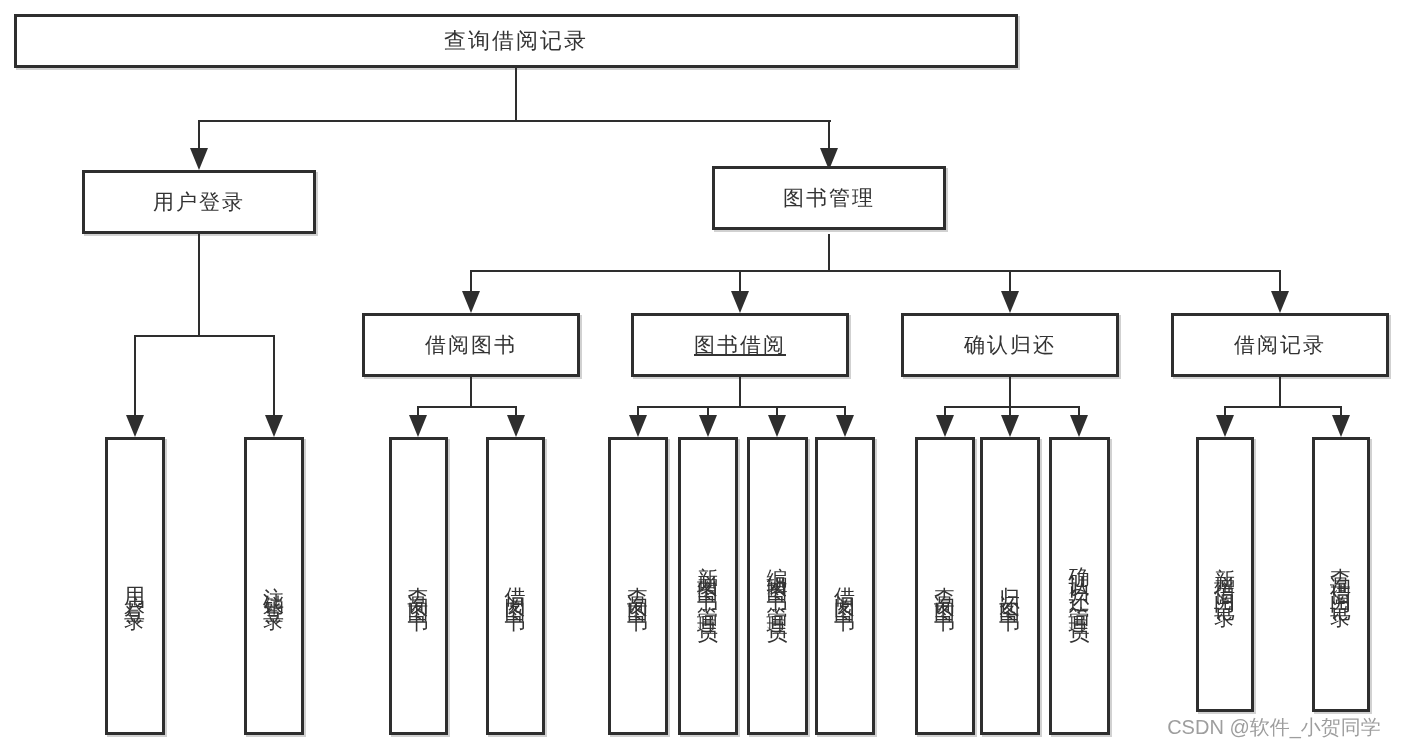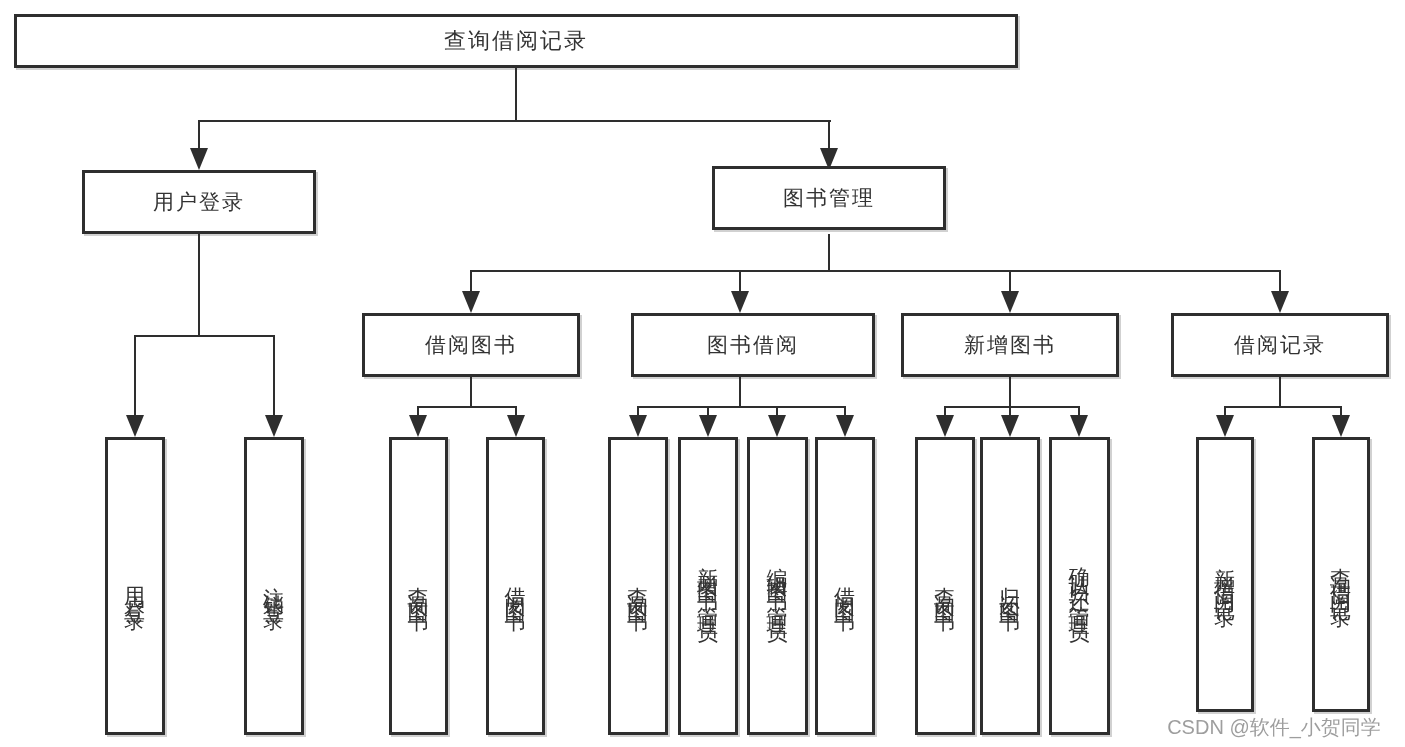"图书借阅" div.hbox { text-decoration: none -> underline; width: 244px -> 218px }
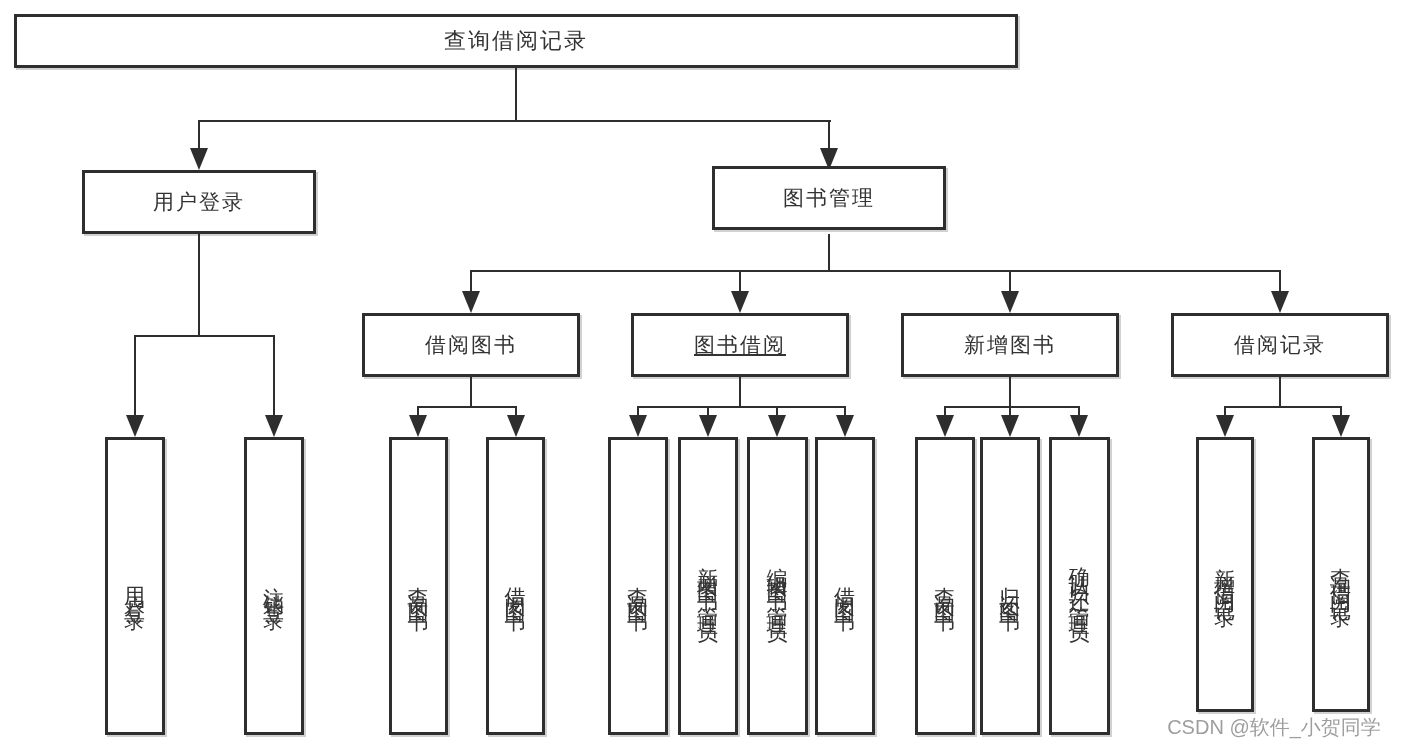"新增图书" span { text: 新增图书 -> 确认归还 }
